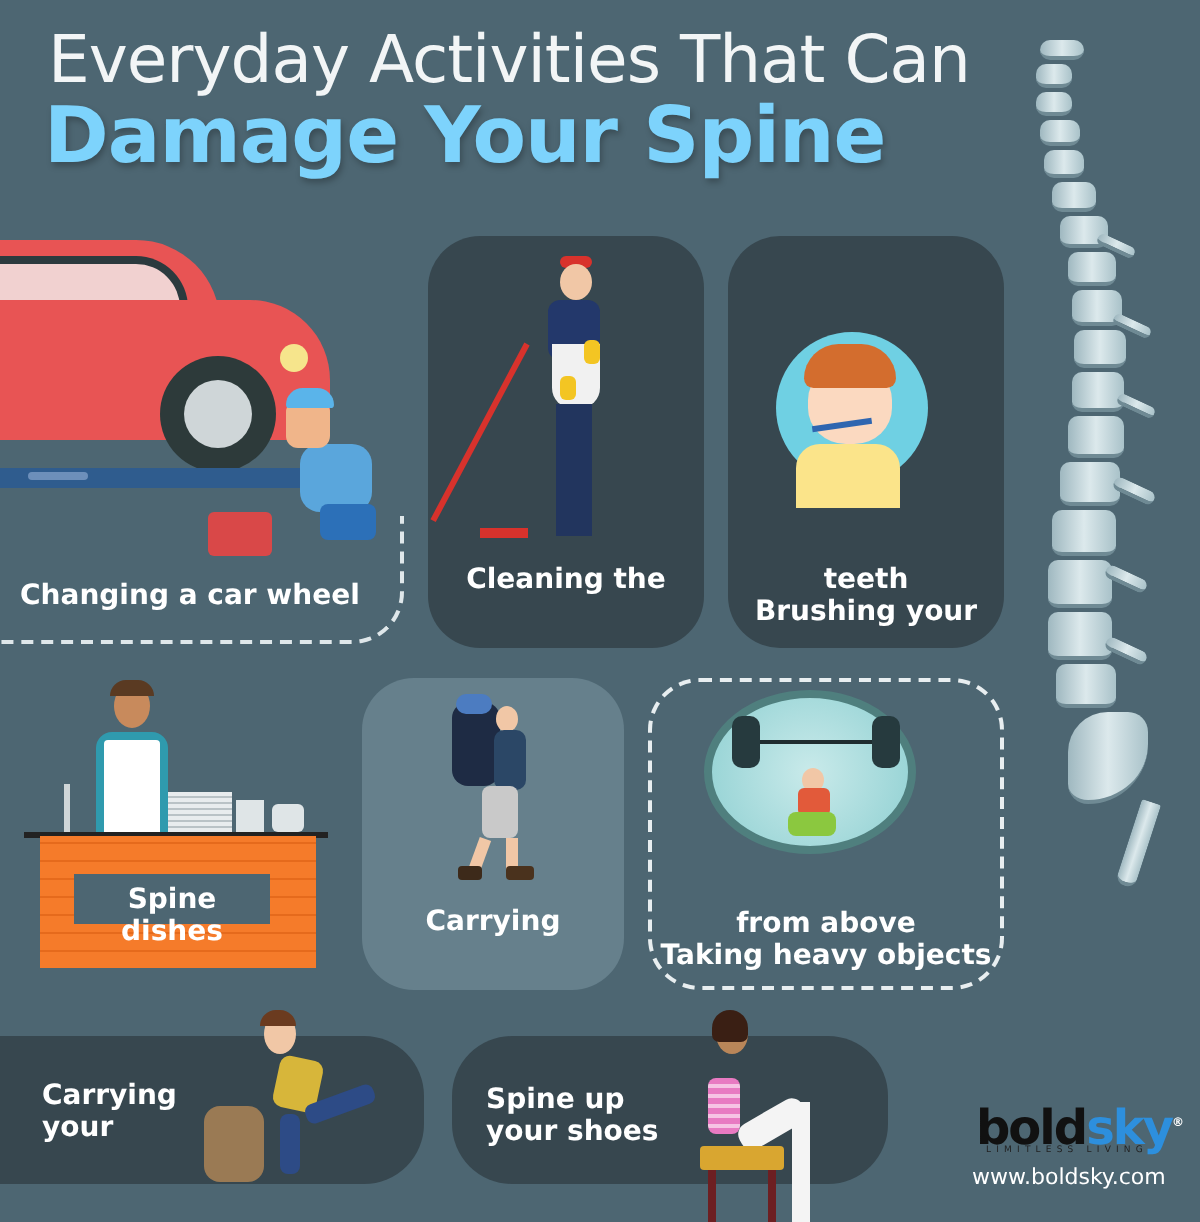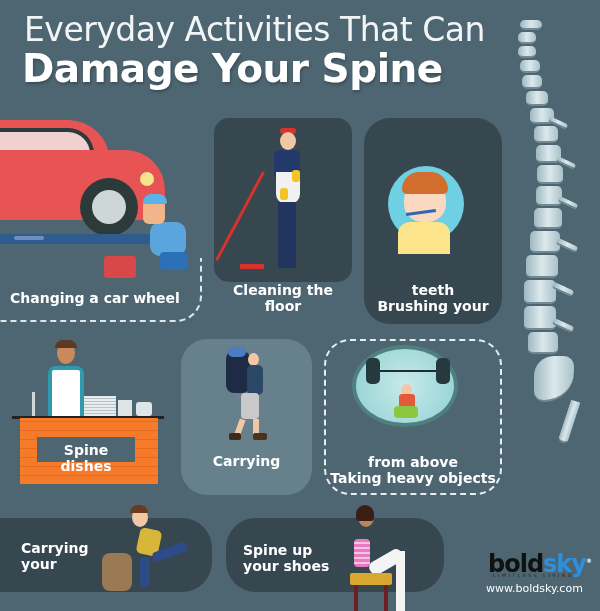"Damage Your Spine" .title2 { color: #ffffff -> #7dd3fc }
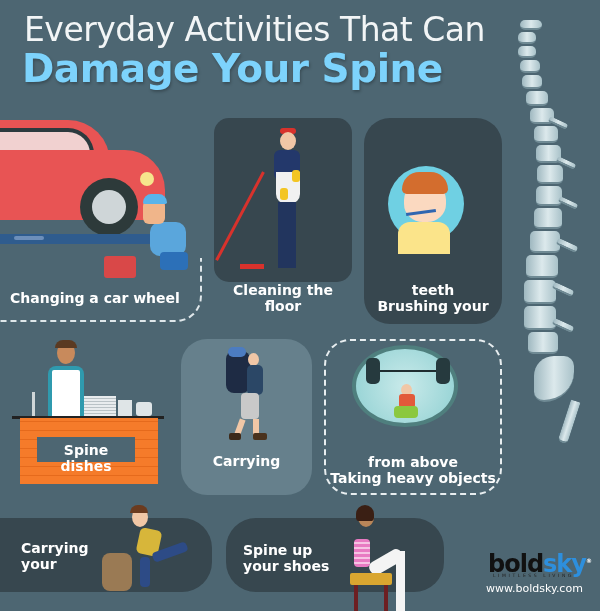"Cleaning the" div.card { border-radius: 15px -> none; height: 164px -> 206px }
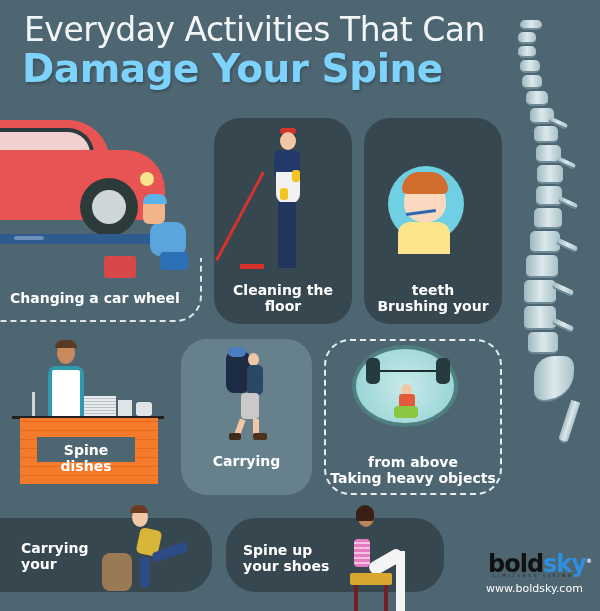"floor" div { html: <div>floor</div> -> none }
